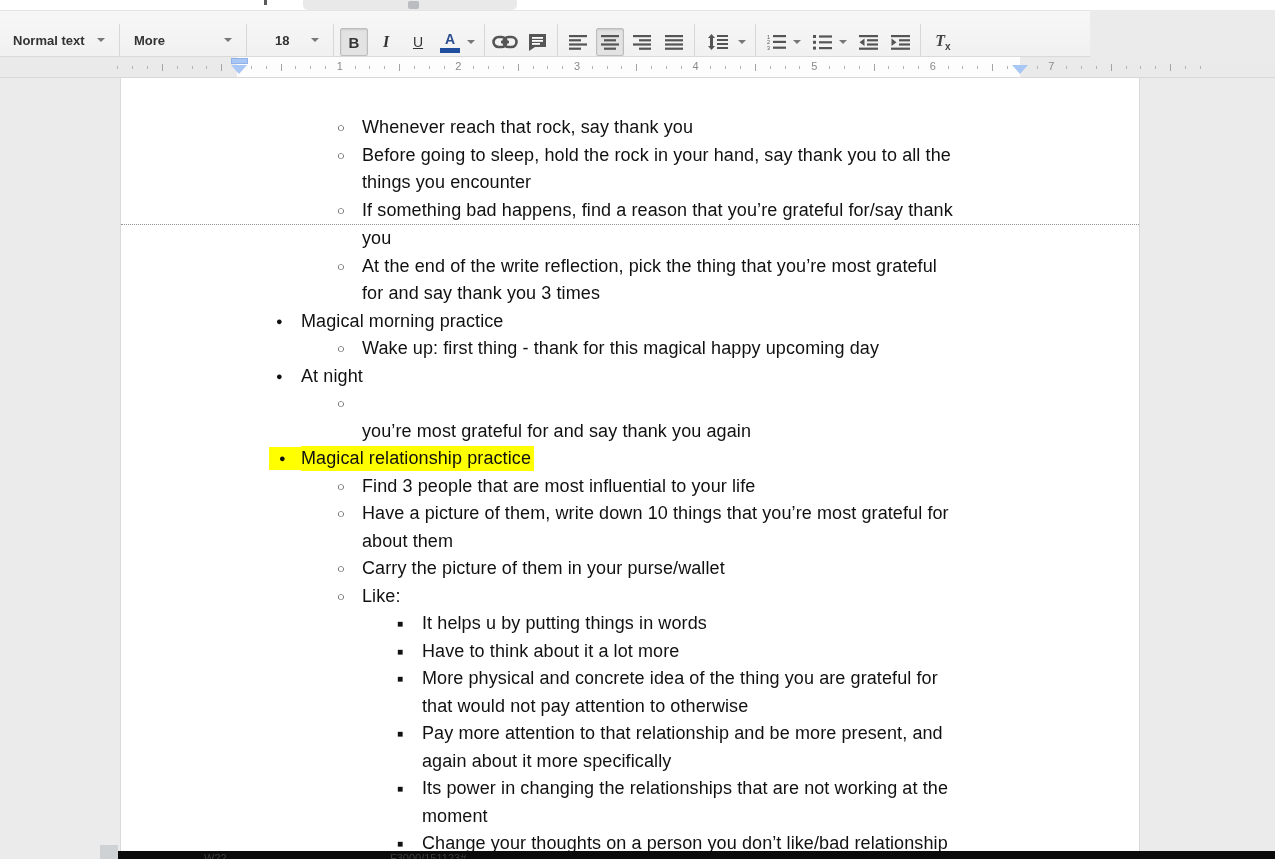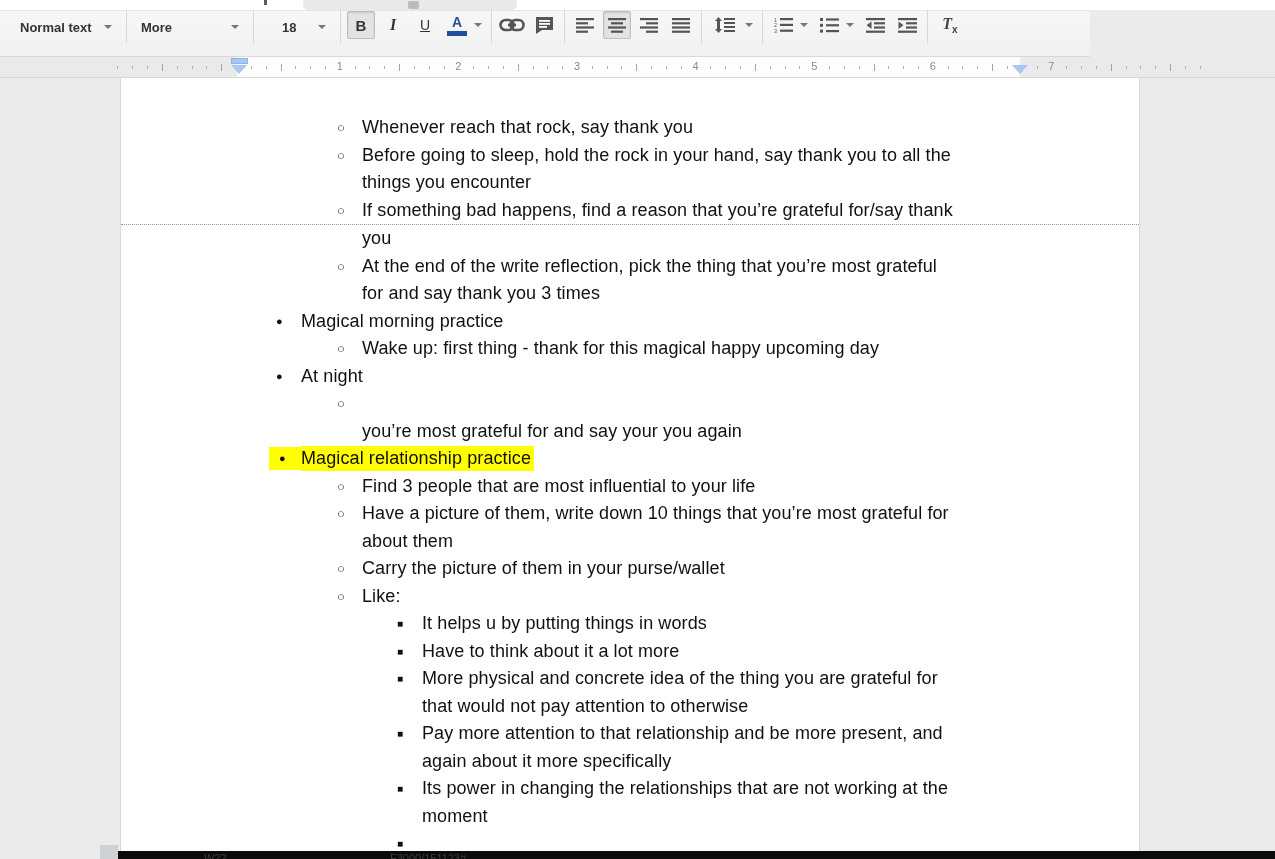"Normal text" #toolbar { align-items: flex-start -> flex-end; padding-left: 10px -> 3px }
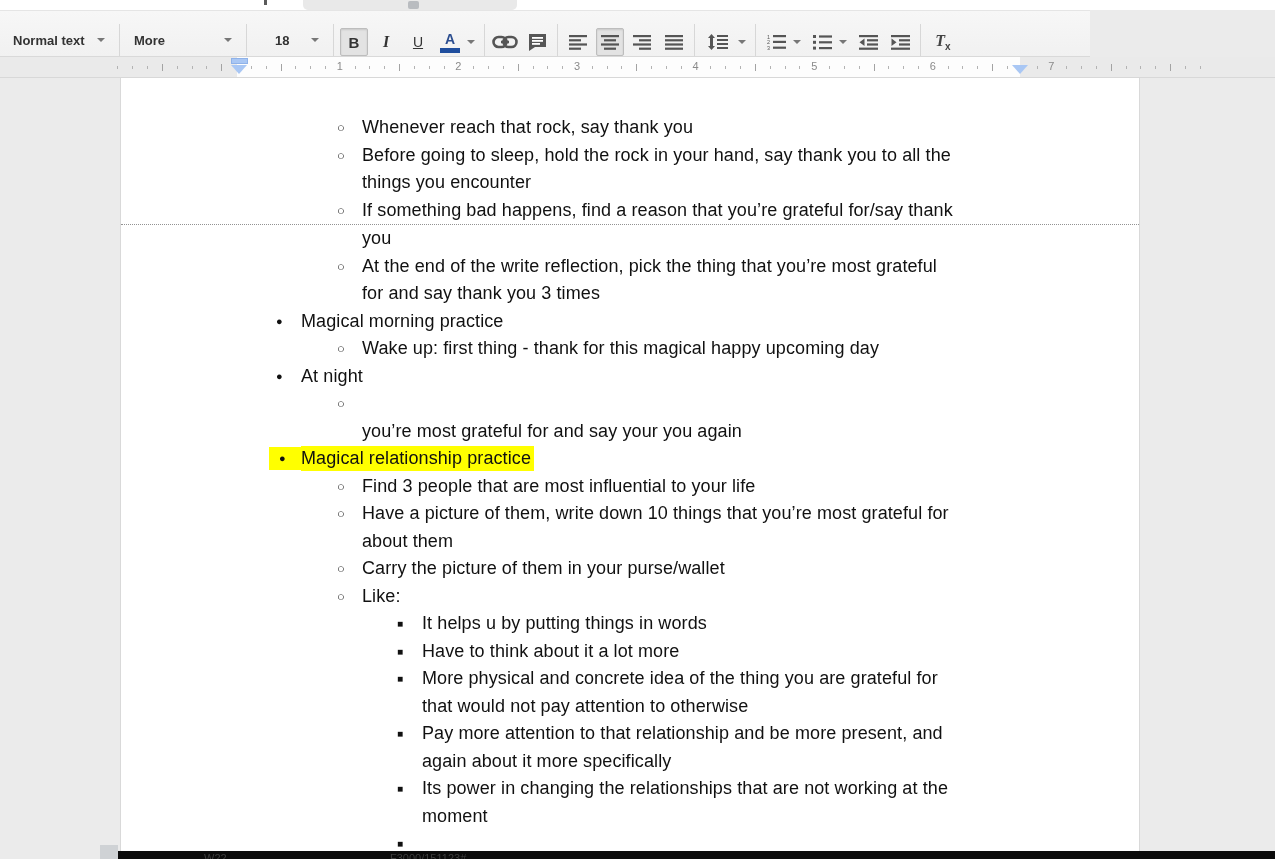"you’re most grateful for and" span.txt { text: your -> thank }
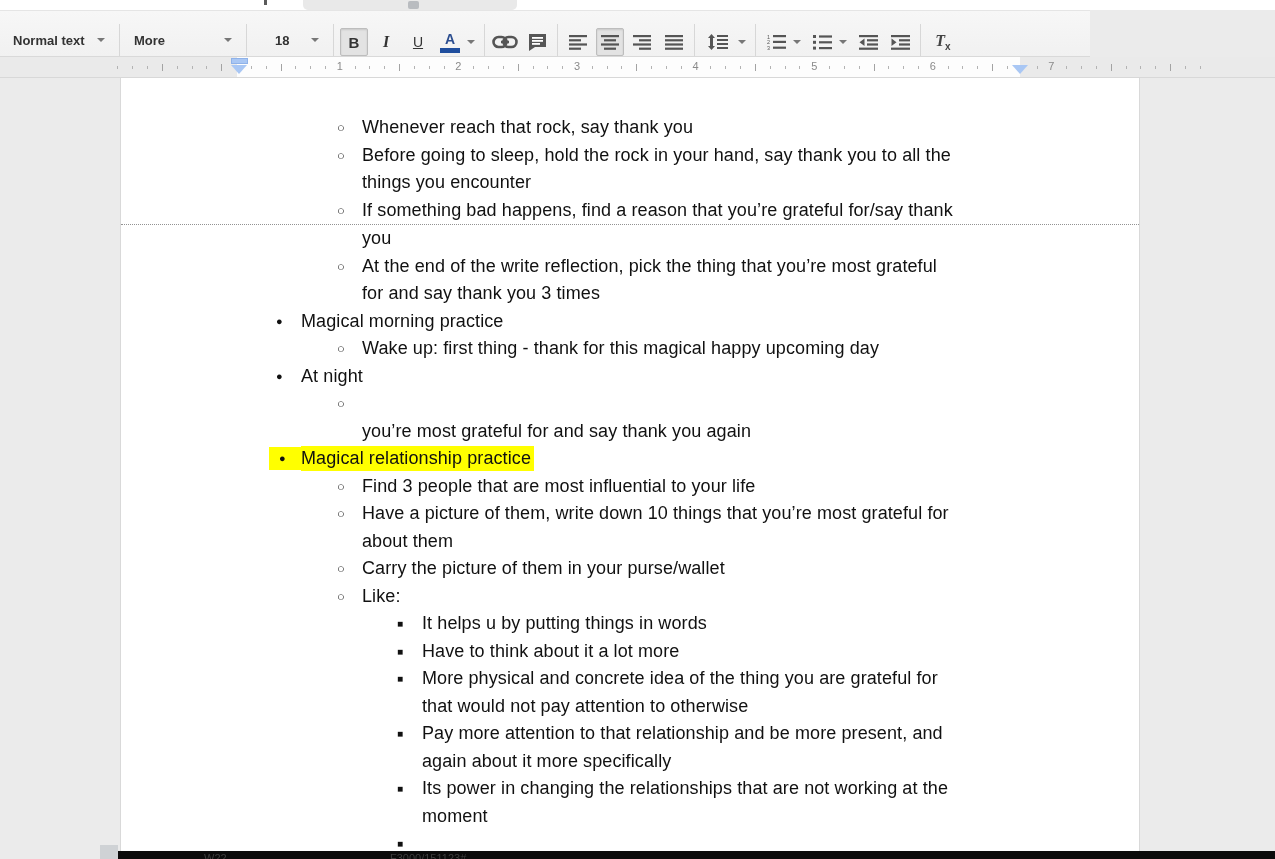"Change your thoughts on a" span.txt { html: none -> <span>Change your thoughts on a person you don’t like/bad relationship</span> }
